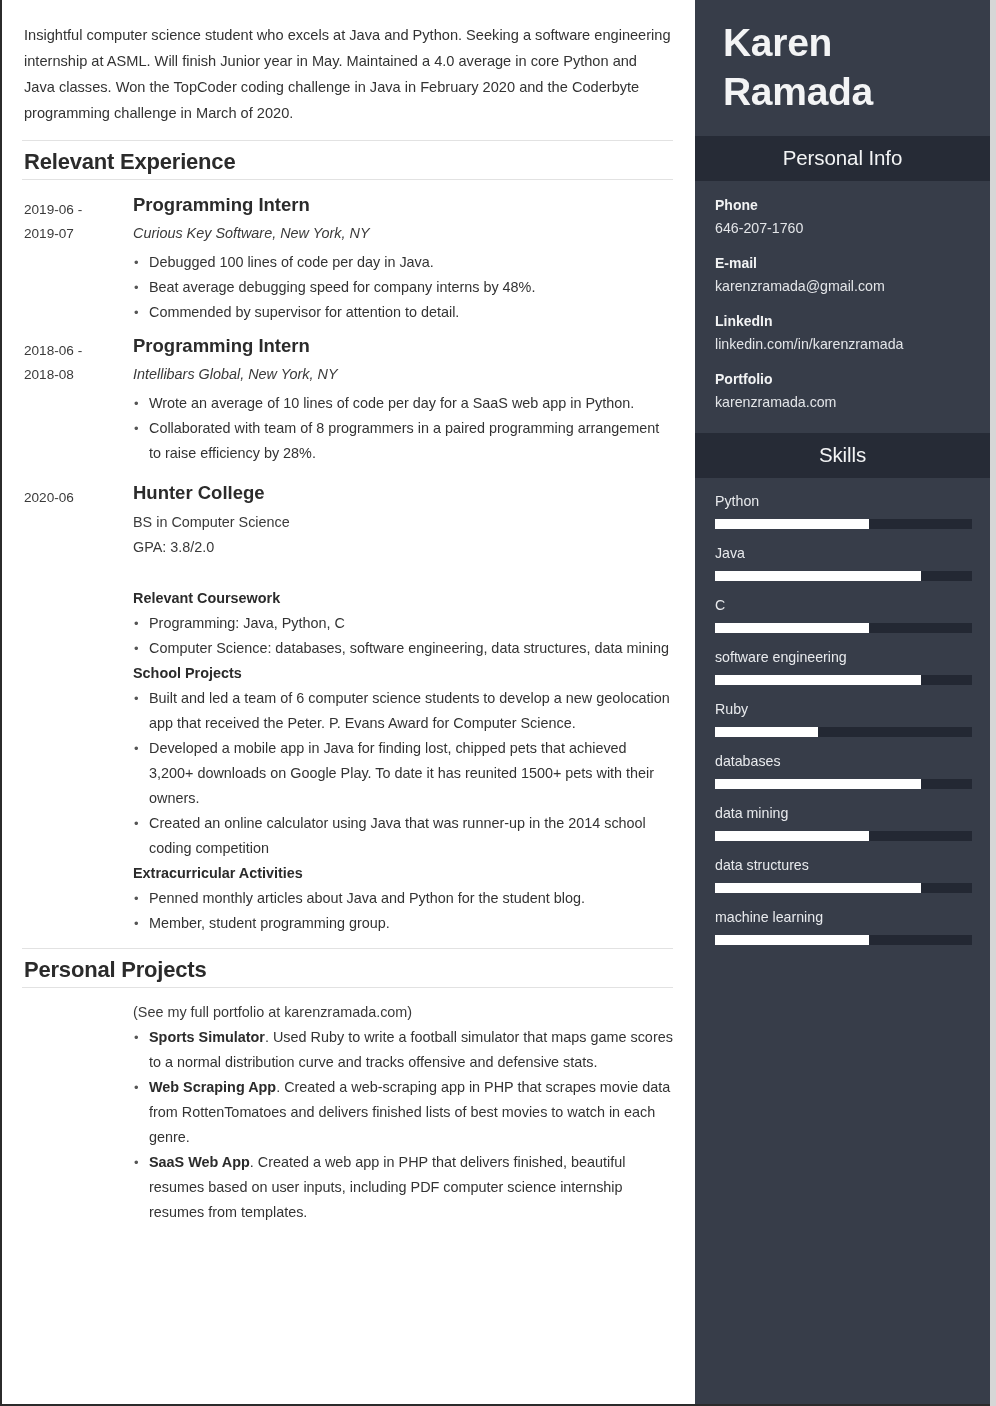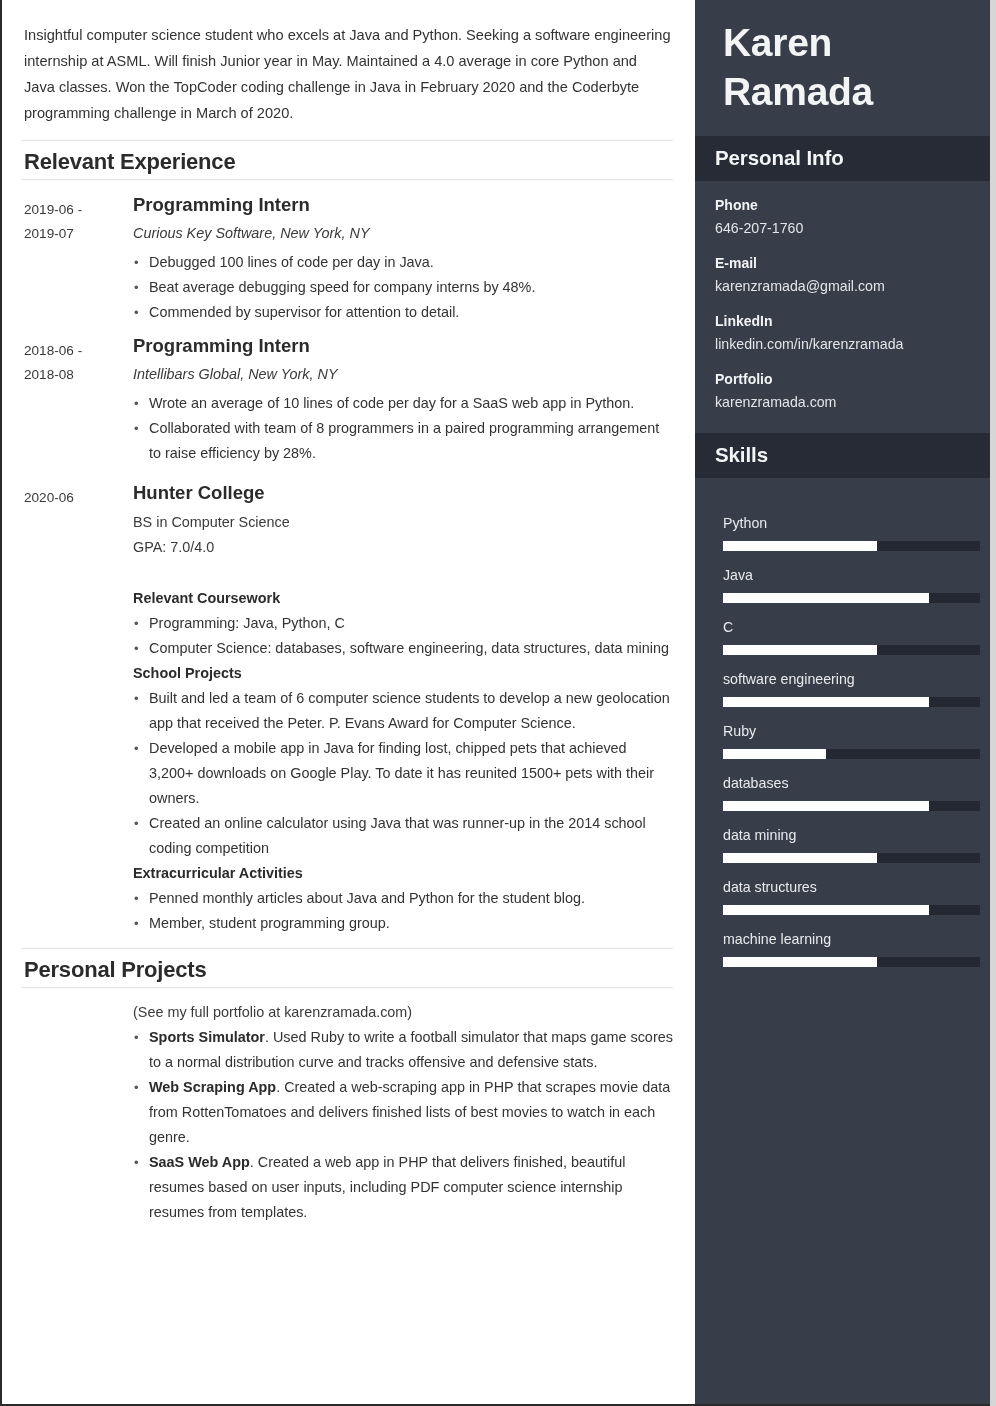"Personal Info" .sb-bar { font-weight: bold -> normal; text-align: none -> center }
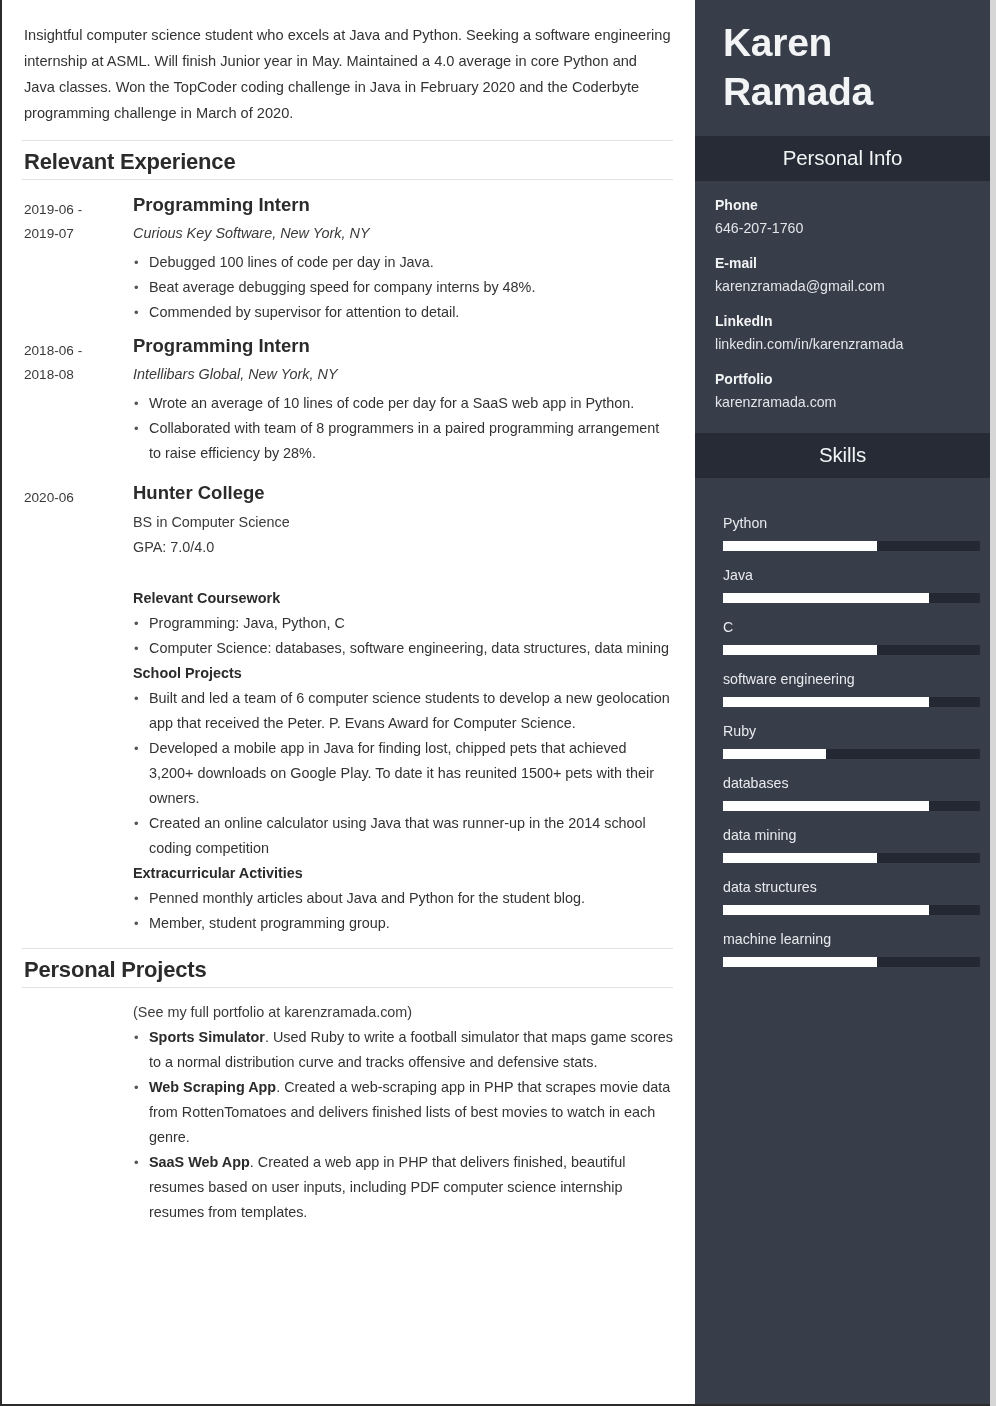"Python" .skills-block { margin-top: 22px -> none; padding: 13px 20px 10px 28px -> 13px 20px 10px 20px }
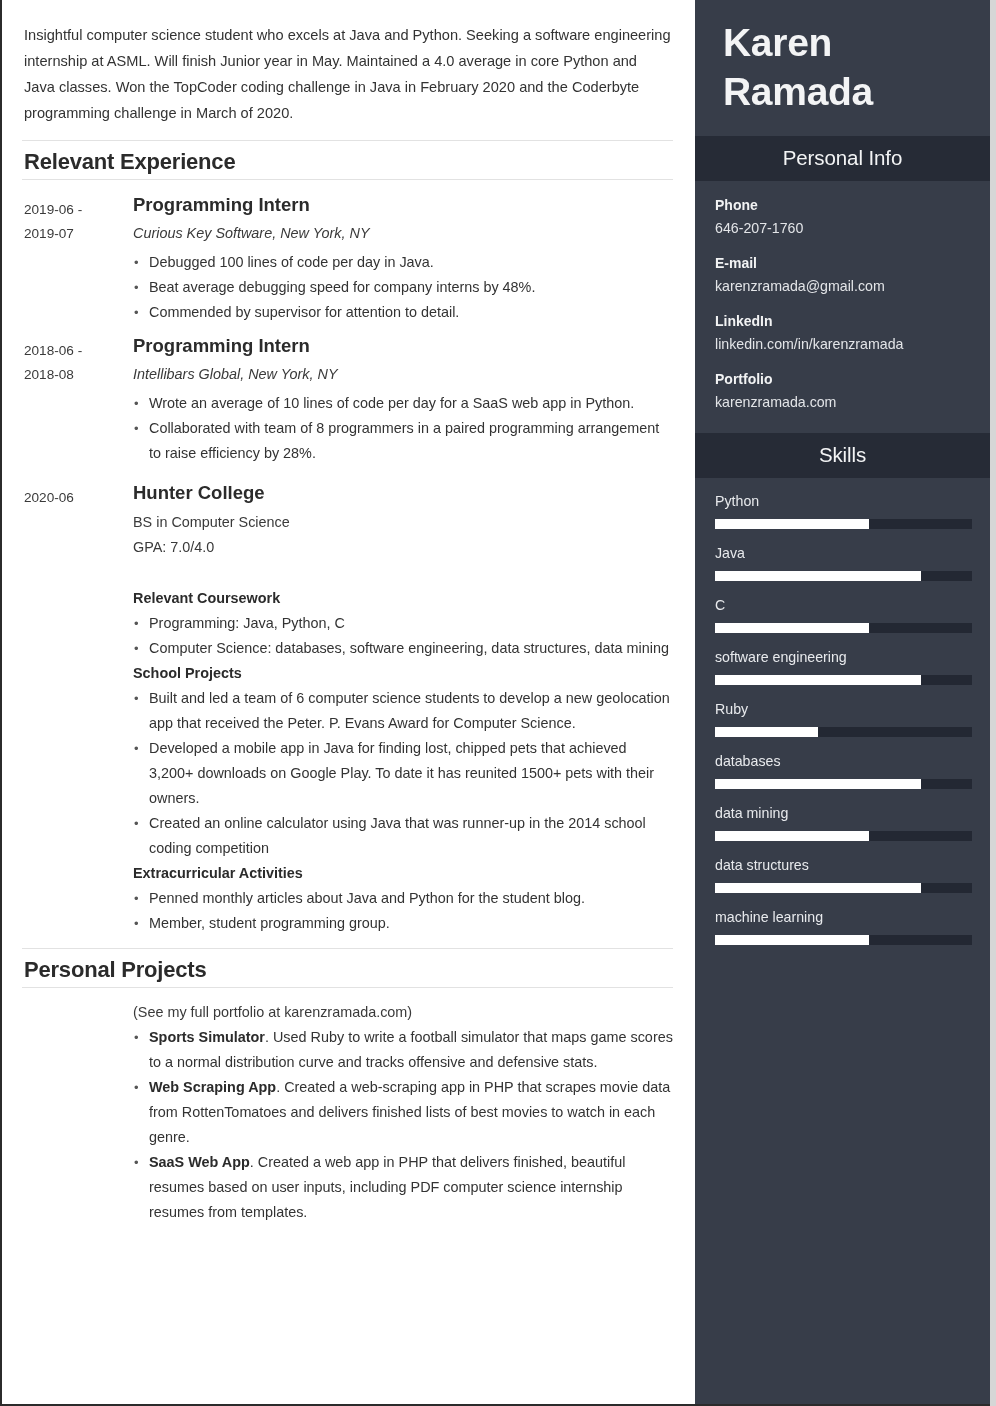"GPA: 7.0/4.0" div.entry-plain { text: 7.0/4.0 -> 3.8/2.0 }
